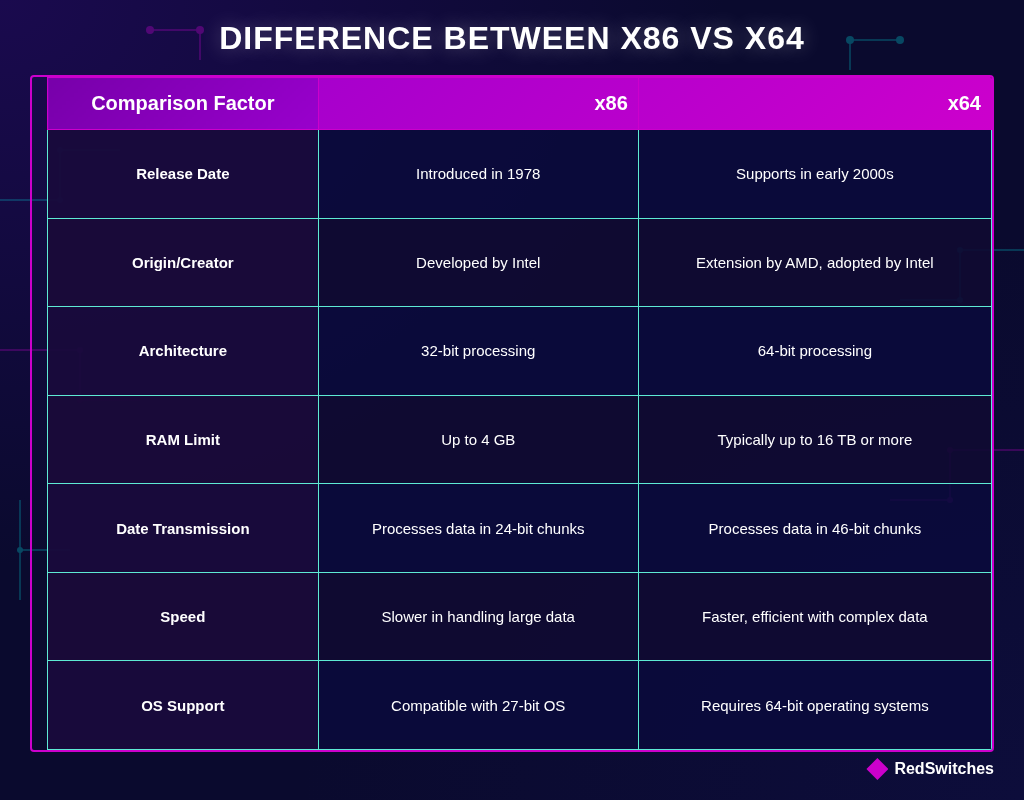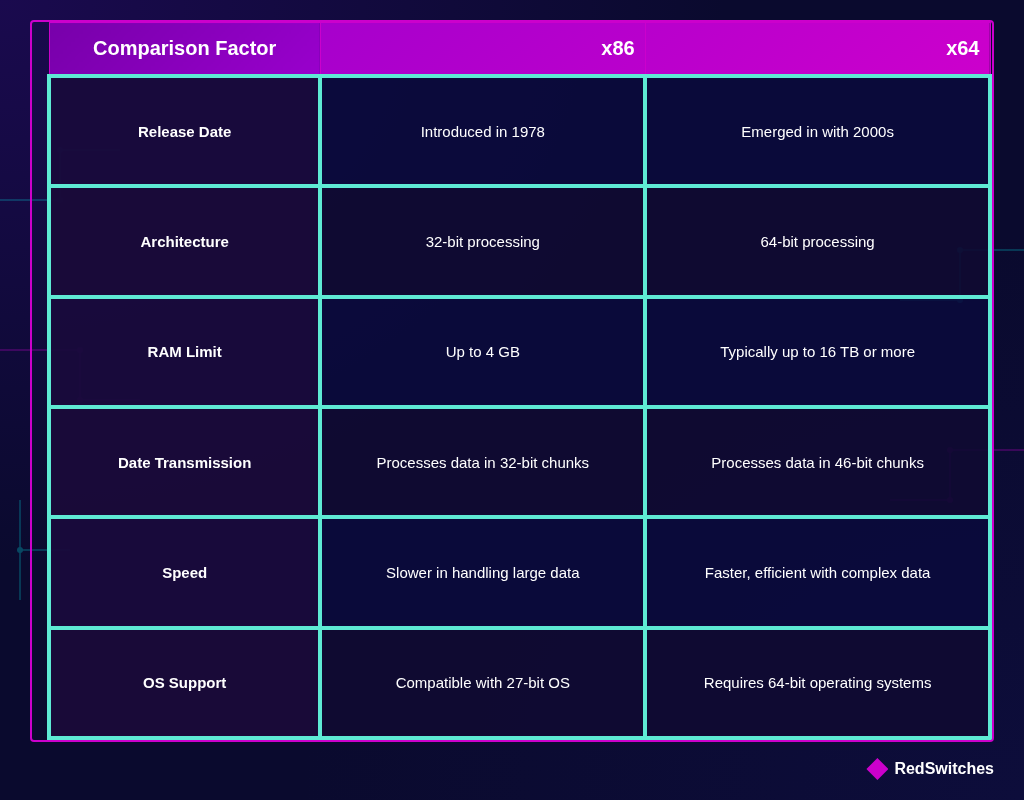"DIFFERENCE BETWEEN X86 VS X64" h1.title { html: none -> <h1>DIFFERENCE BETWEEN X86 VS X64</h1> }
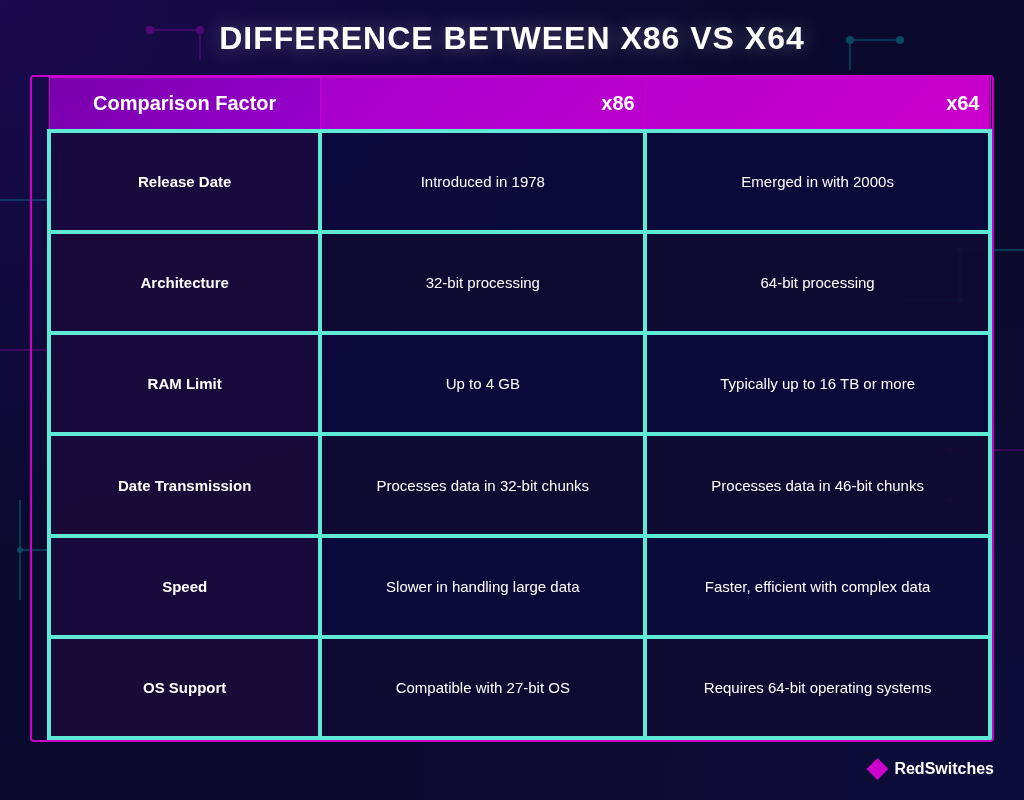"Release Date" tbody td { border: 4px solid #5eead4 -> 1px solid #5eead4 }
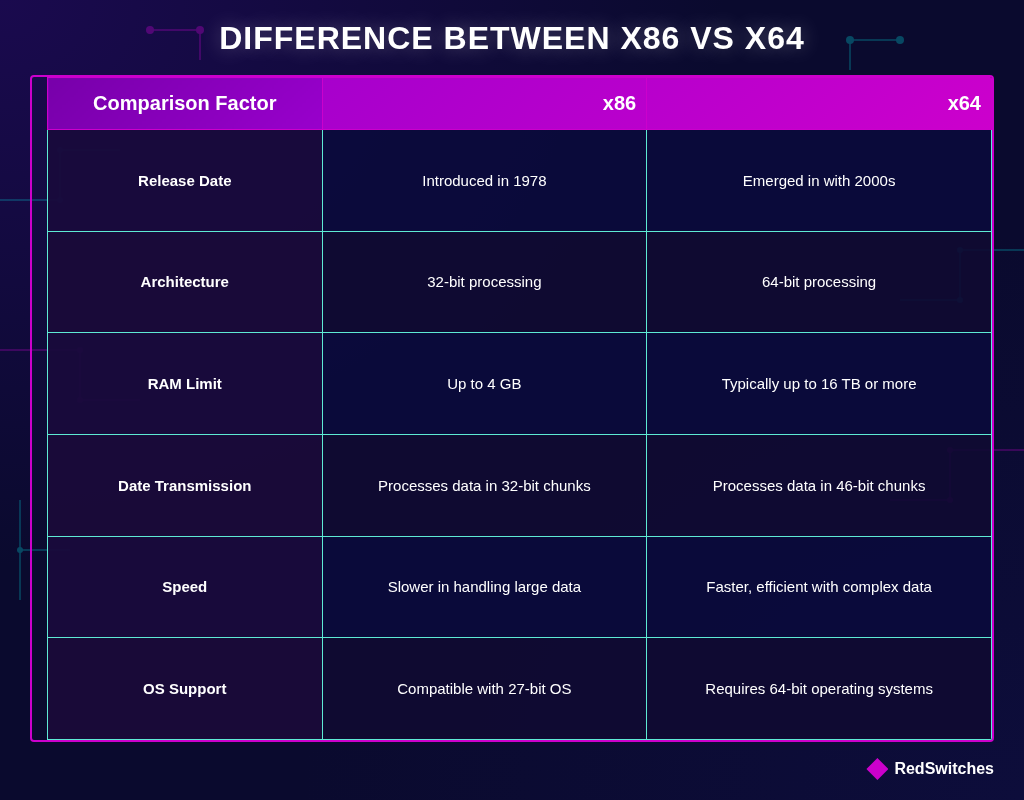"Emerged in with 2000s" td { text: Emerged in with -> Supports in early }
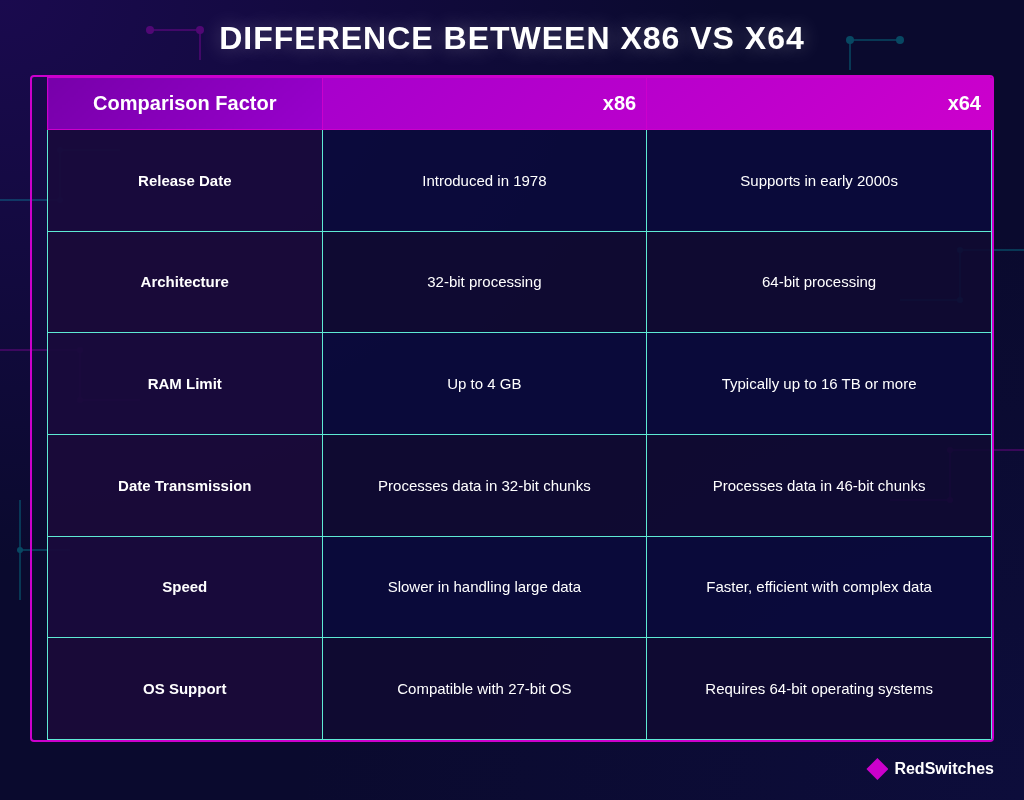"Origin/Creator" tr { html: none -> <tr> <td>Origin/Creator</td> <td>Developed by Intel</td> <td>Extension by AMD, adopted by Intel</td> </tr> }
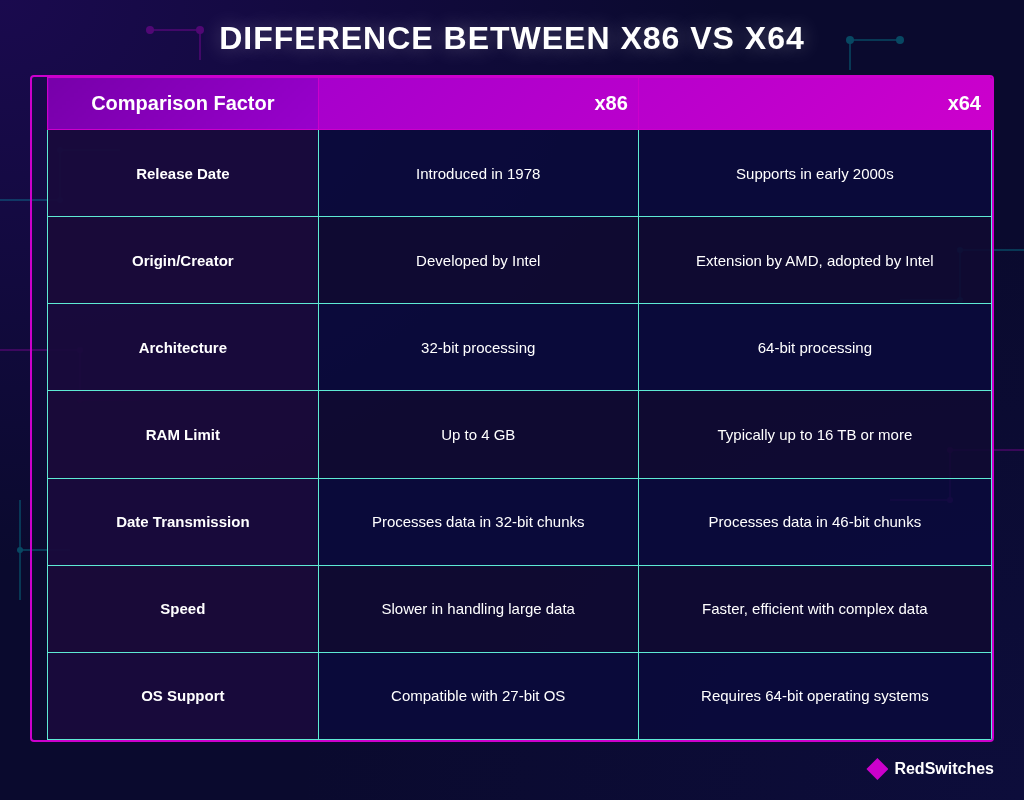"Processes data in 32-bit chunks" td { text: 32-bit -> 24-bit }
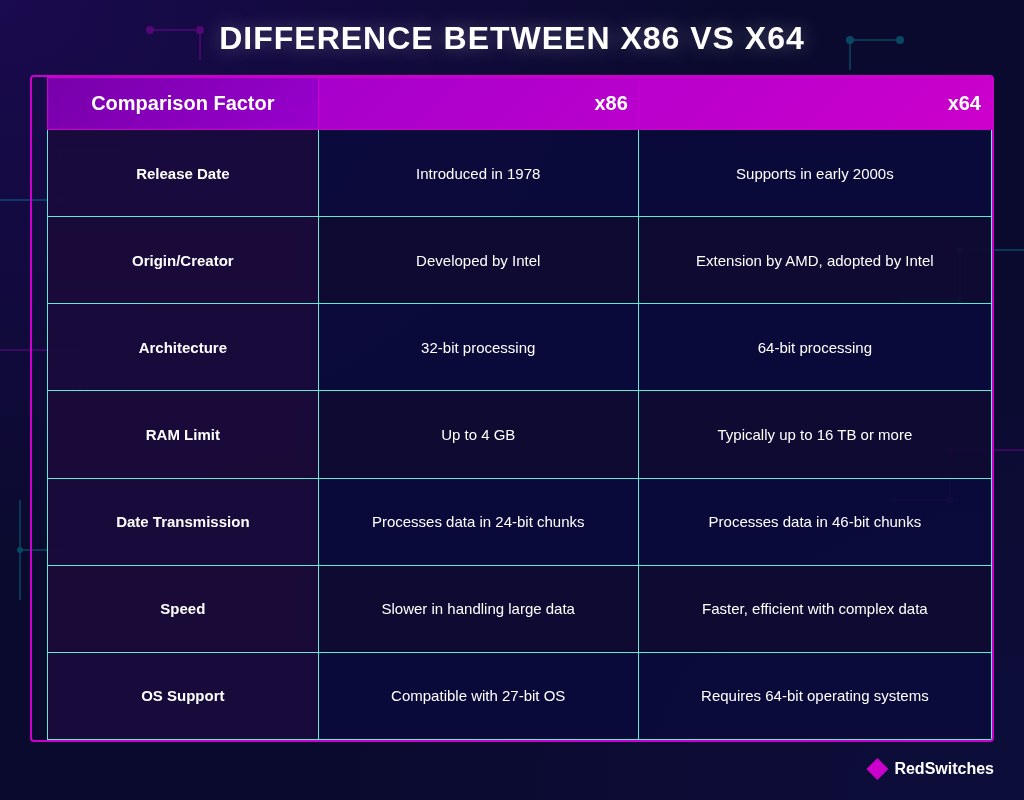"RedSwitches" .footer { padding-top: 16px -> 6px }
